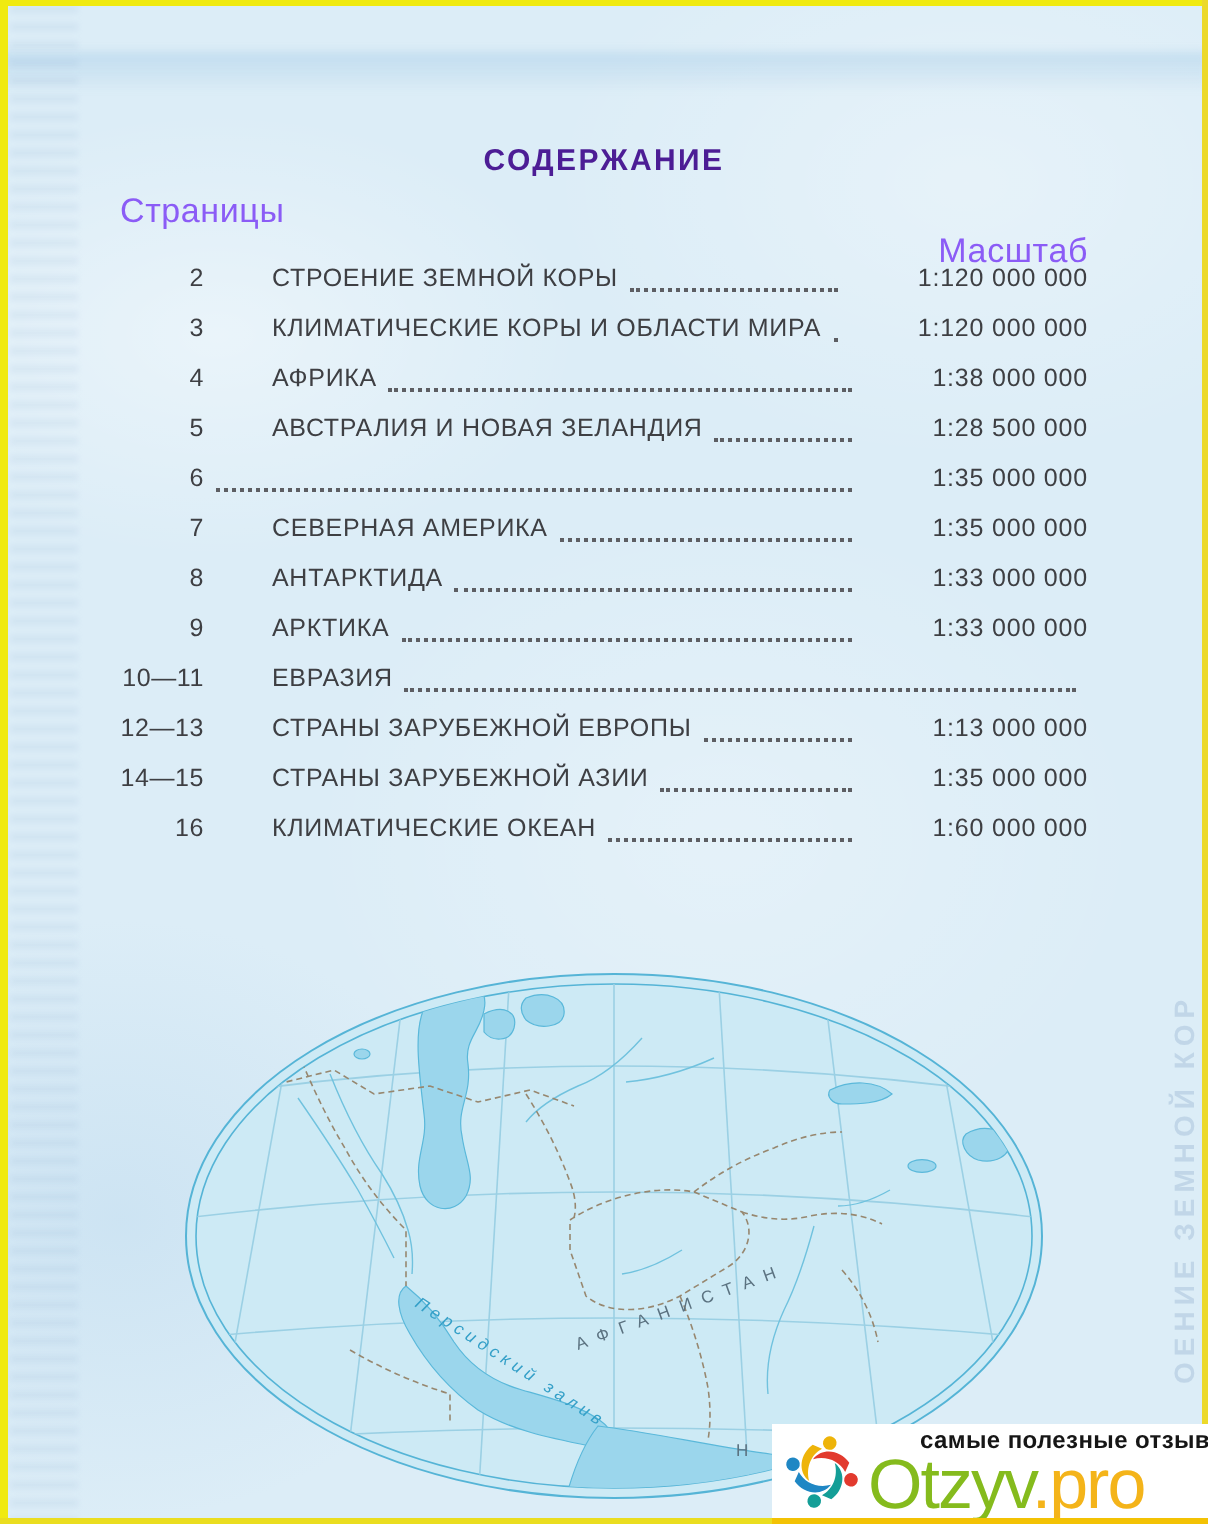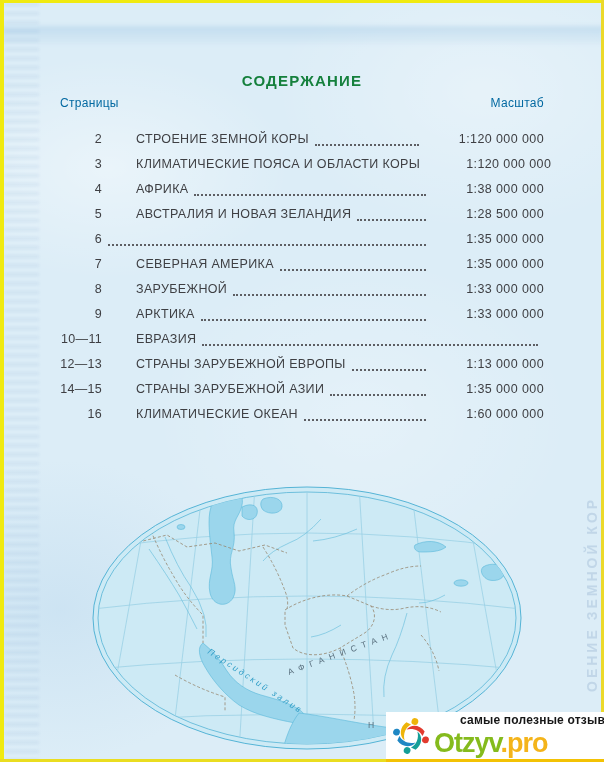"СОДЕРЖАНИЕ" .toc-title { color: #15803d -> #4c1d95 }
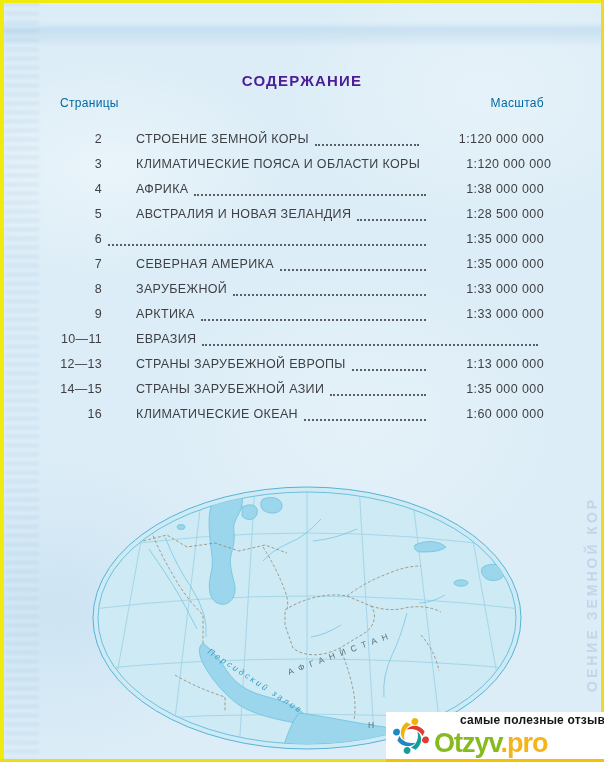"Страницы" .toc-head { color: #0369a1 -> #8b5cf6; font-size: 12px -> 17px }
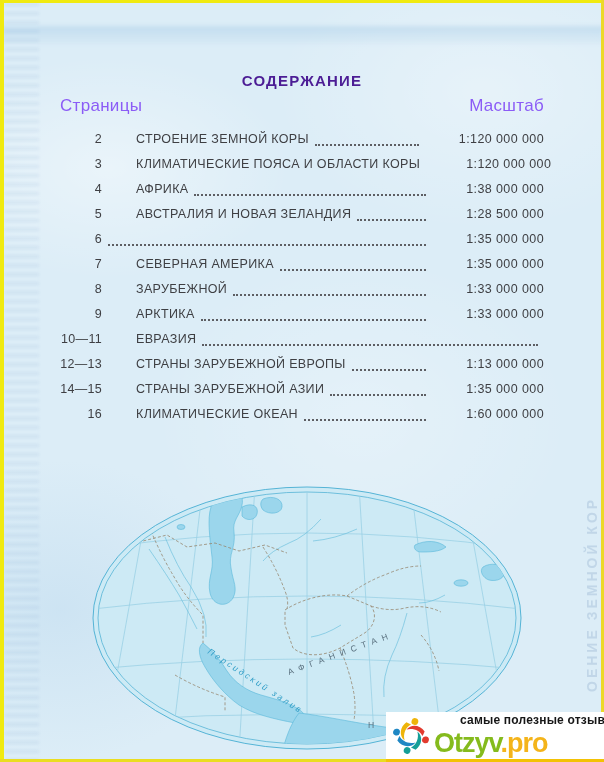"Масштаб" .toc-head .h-scale { top: 0 -> 20px }
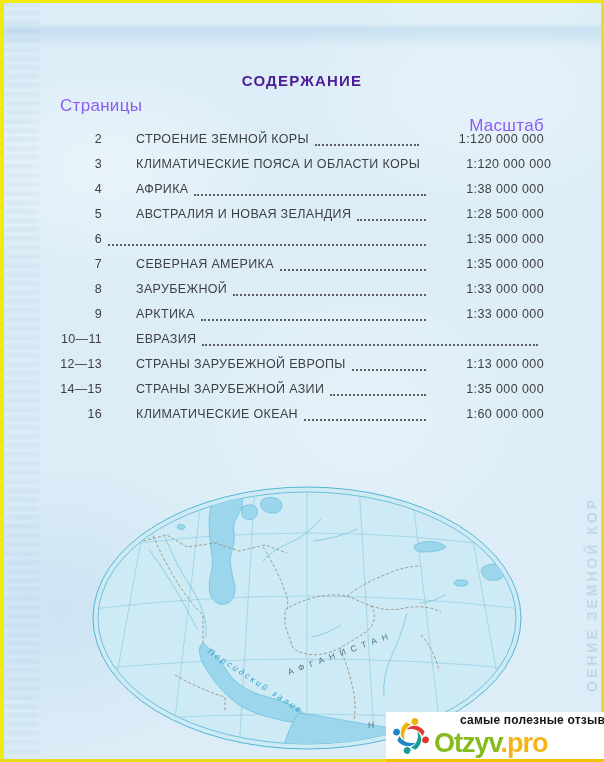"КЛИМАТИЧЕСКИЕ ПОЯСА И ОБЛАСТИ КОРЫ" span.ttl { text: ПОЯСА И ОБЛАСТИ КОРЫ -> КОРЫ И ОБЛАСТИ МИРА }
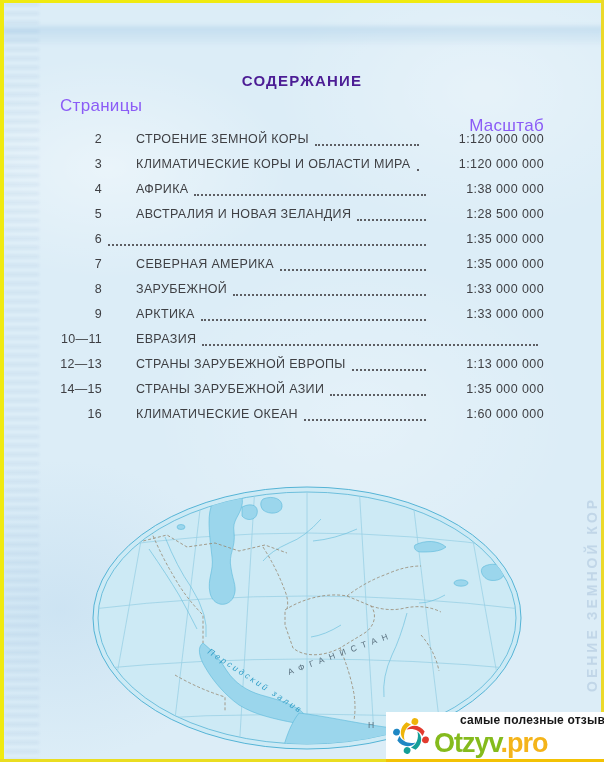"ЗАРУБЕЖНОЙ" span.ttl { text: ЗАРУБЕЖНОЙ -> АНТАРКТИДА }
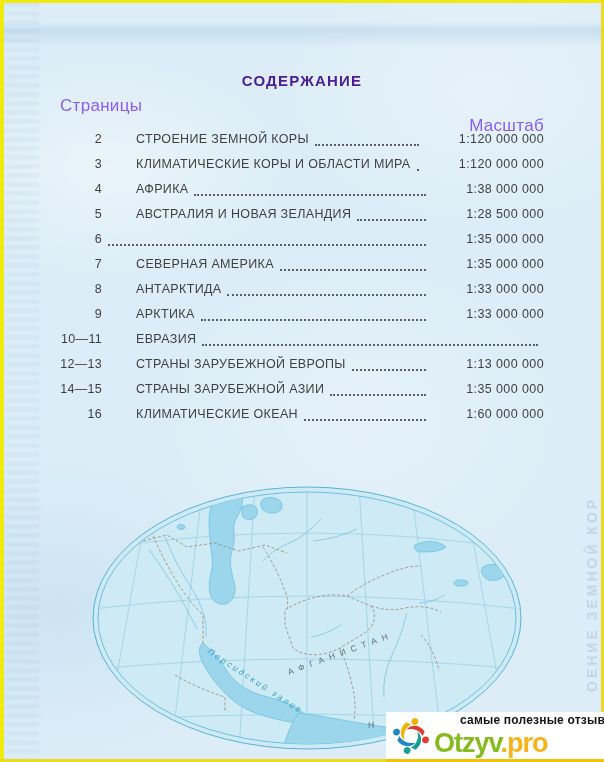"Otzyv.pro" .wm-brand { font-size: 27px -> 35px; font-weight: bold -> normal }
